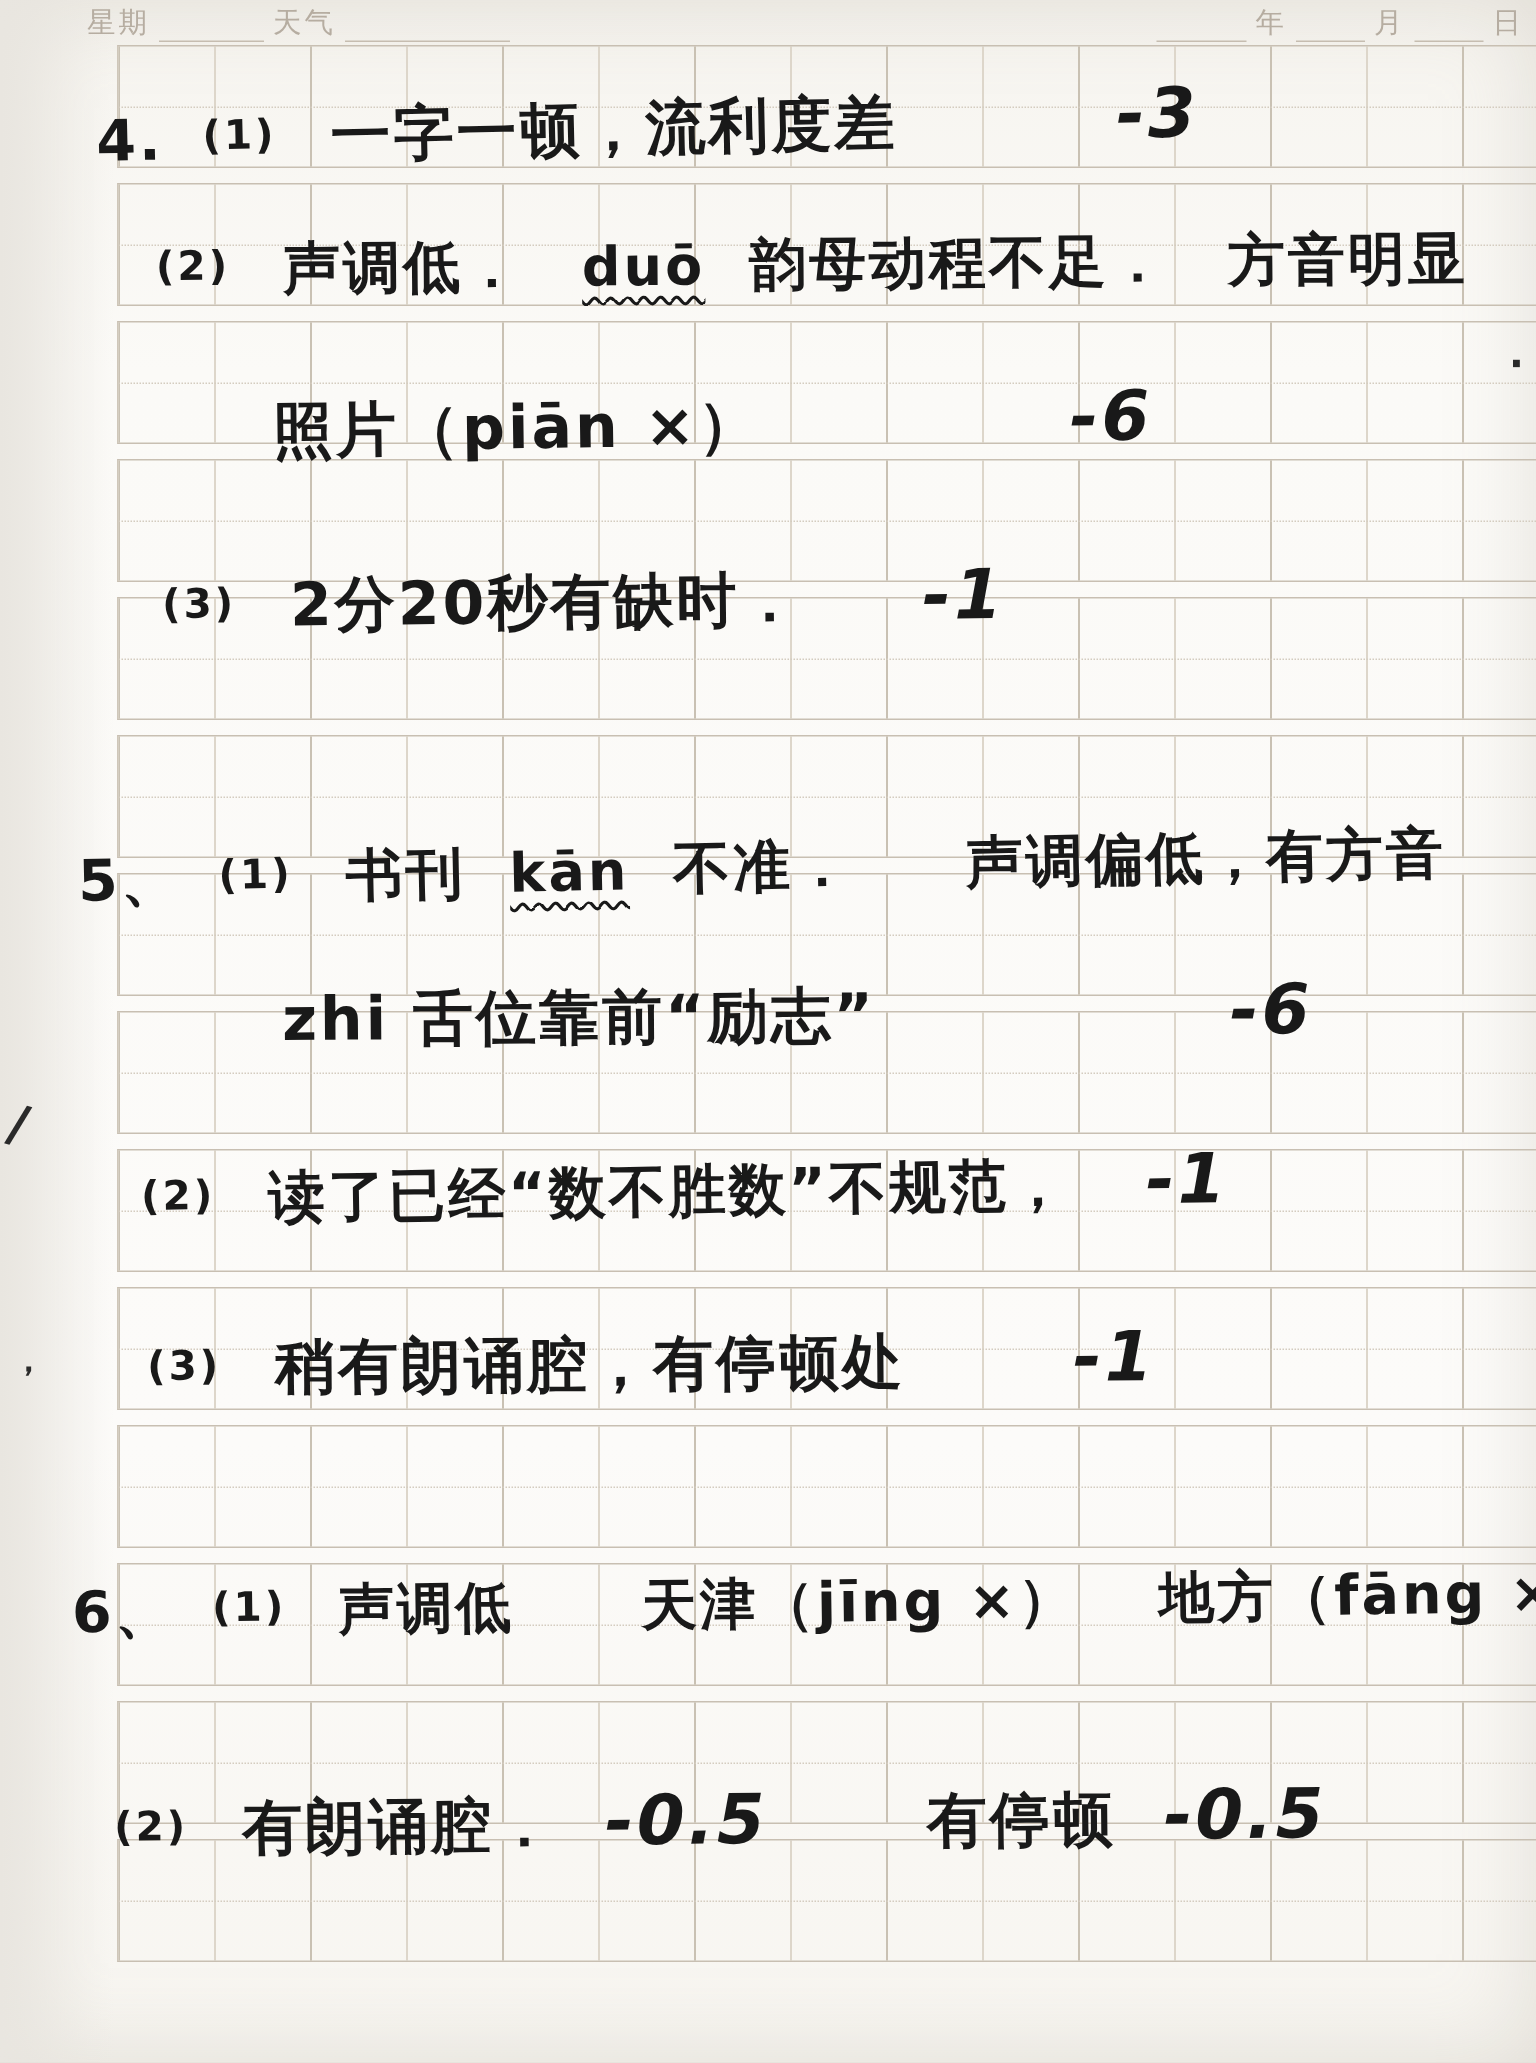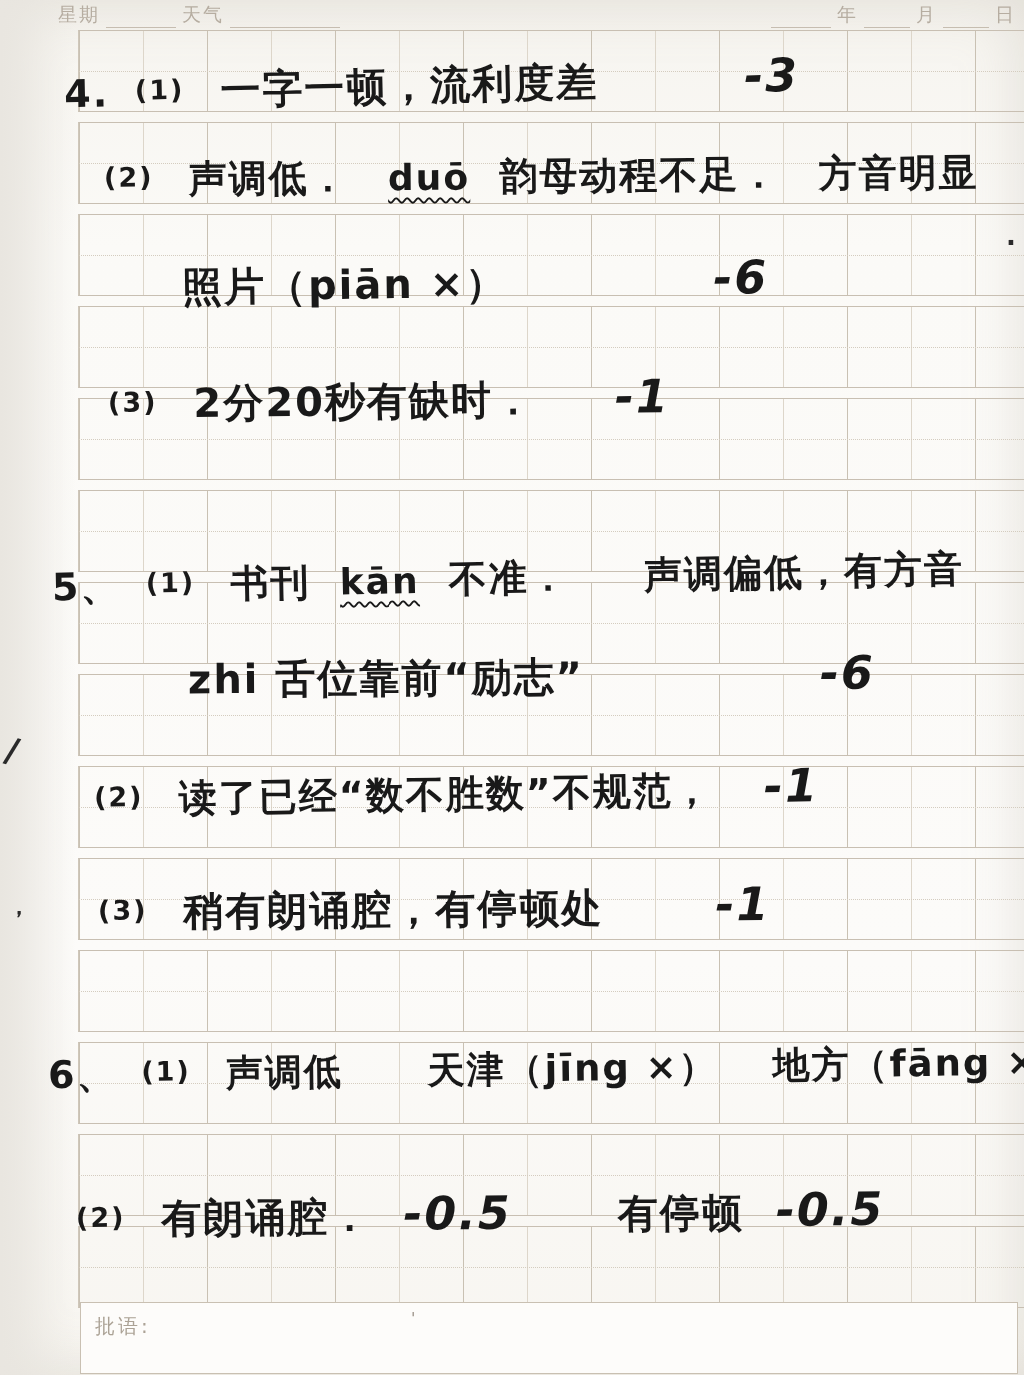"批语:" div.comment-box { html: <div> <span>批语:</span> <span>'</span> </div> -> none }
